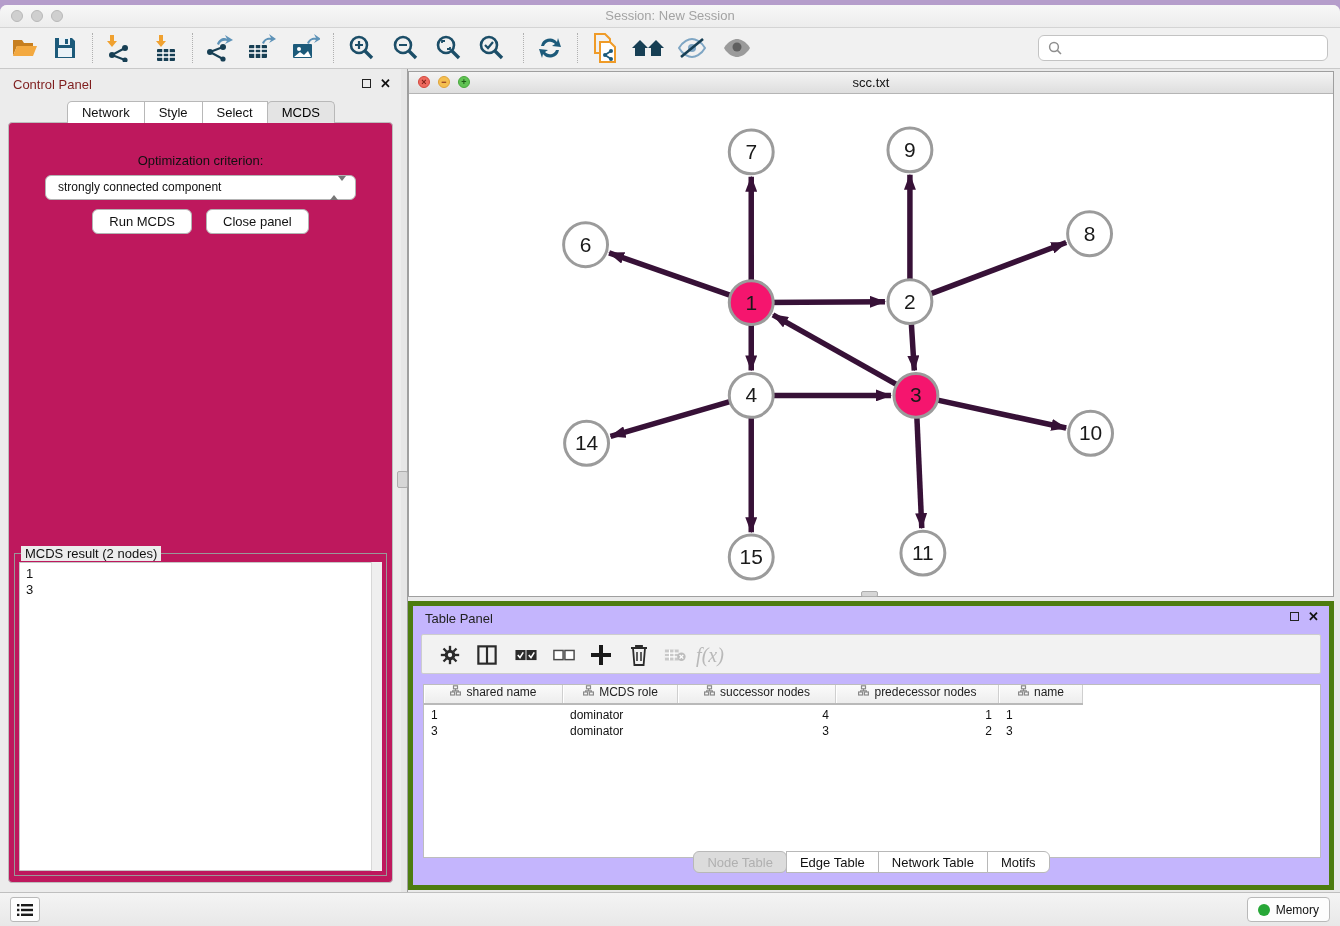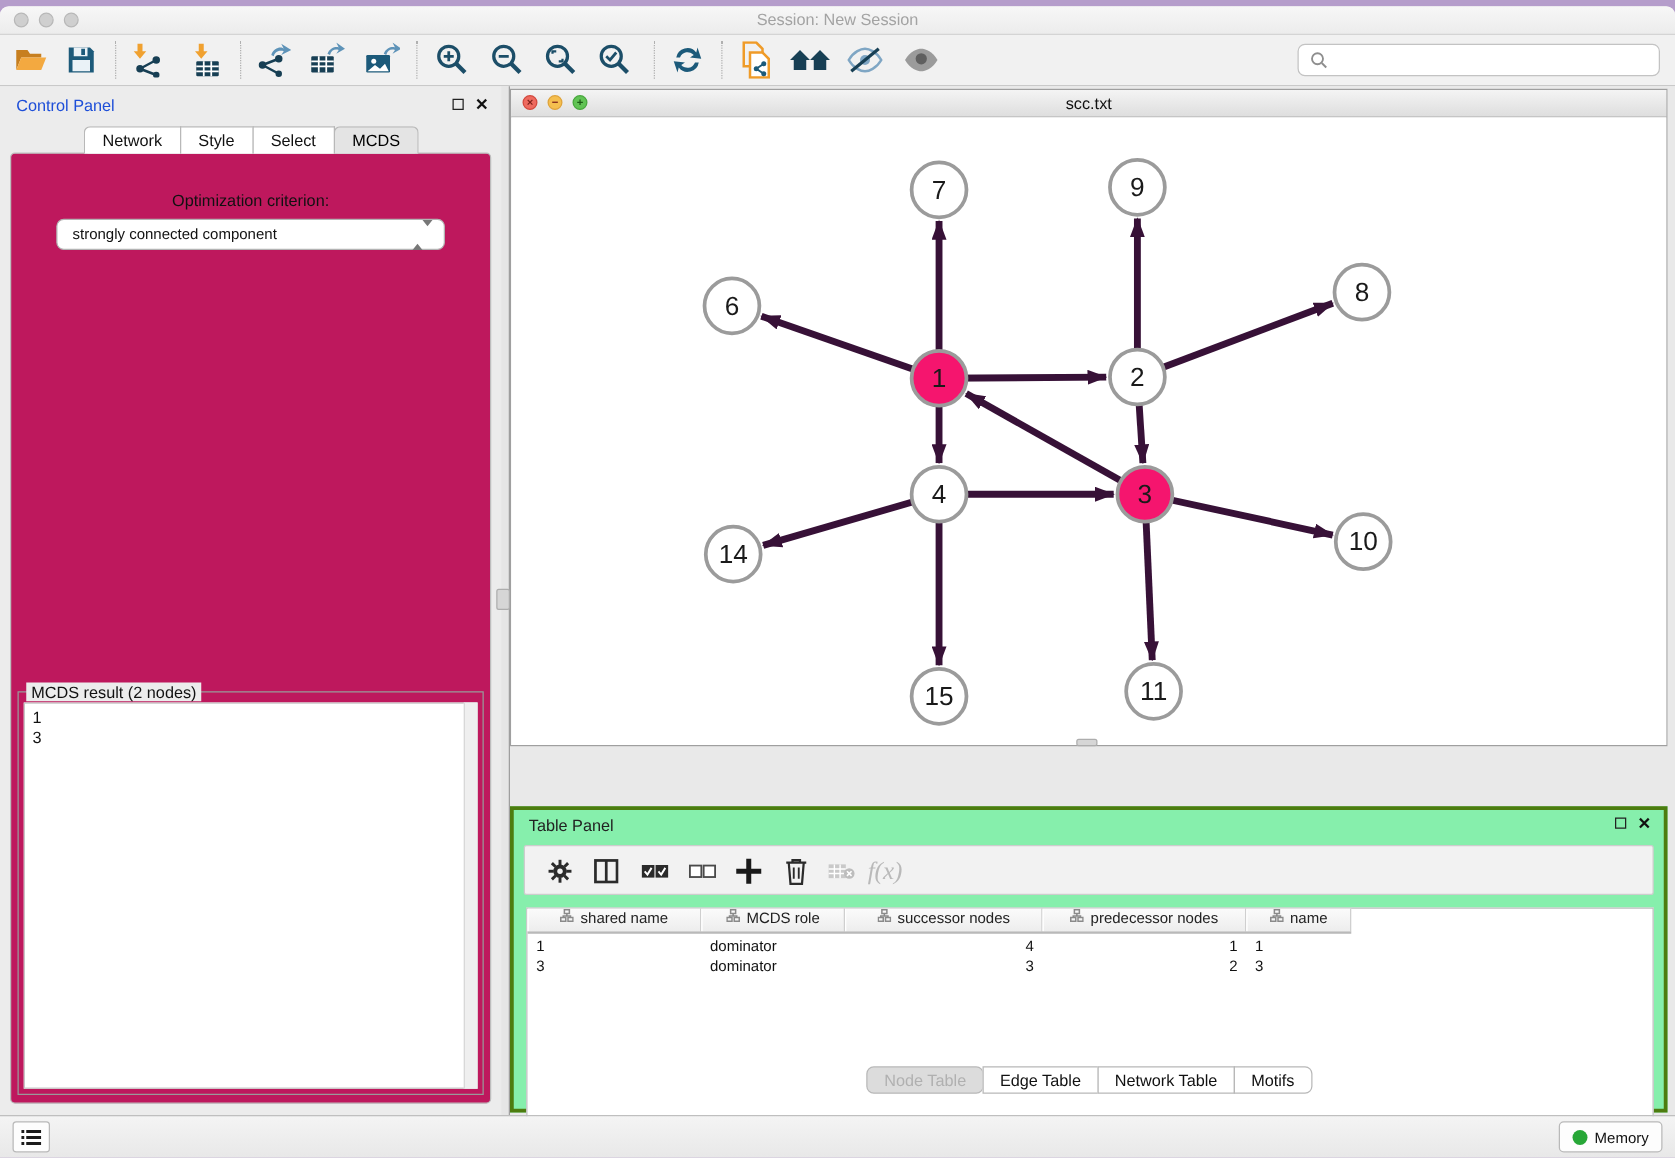"Control Panel" #cp-header .ptitle { color: #1d4ed8 -> #7f1d1d }
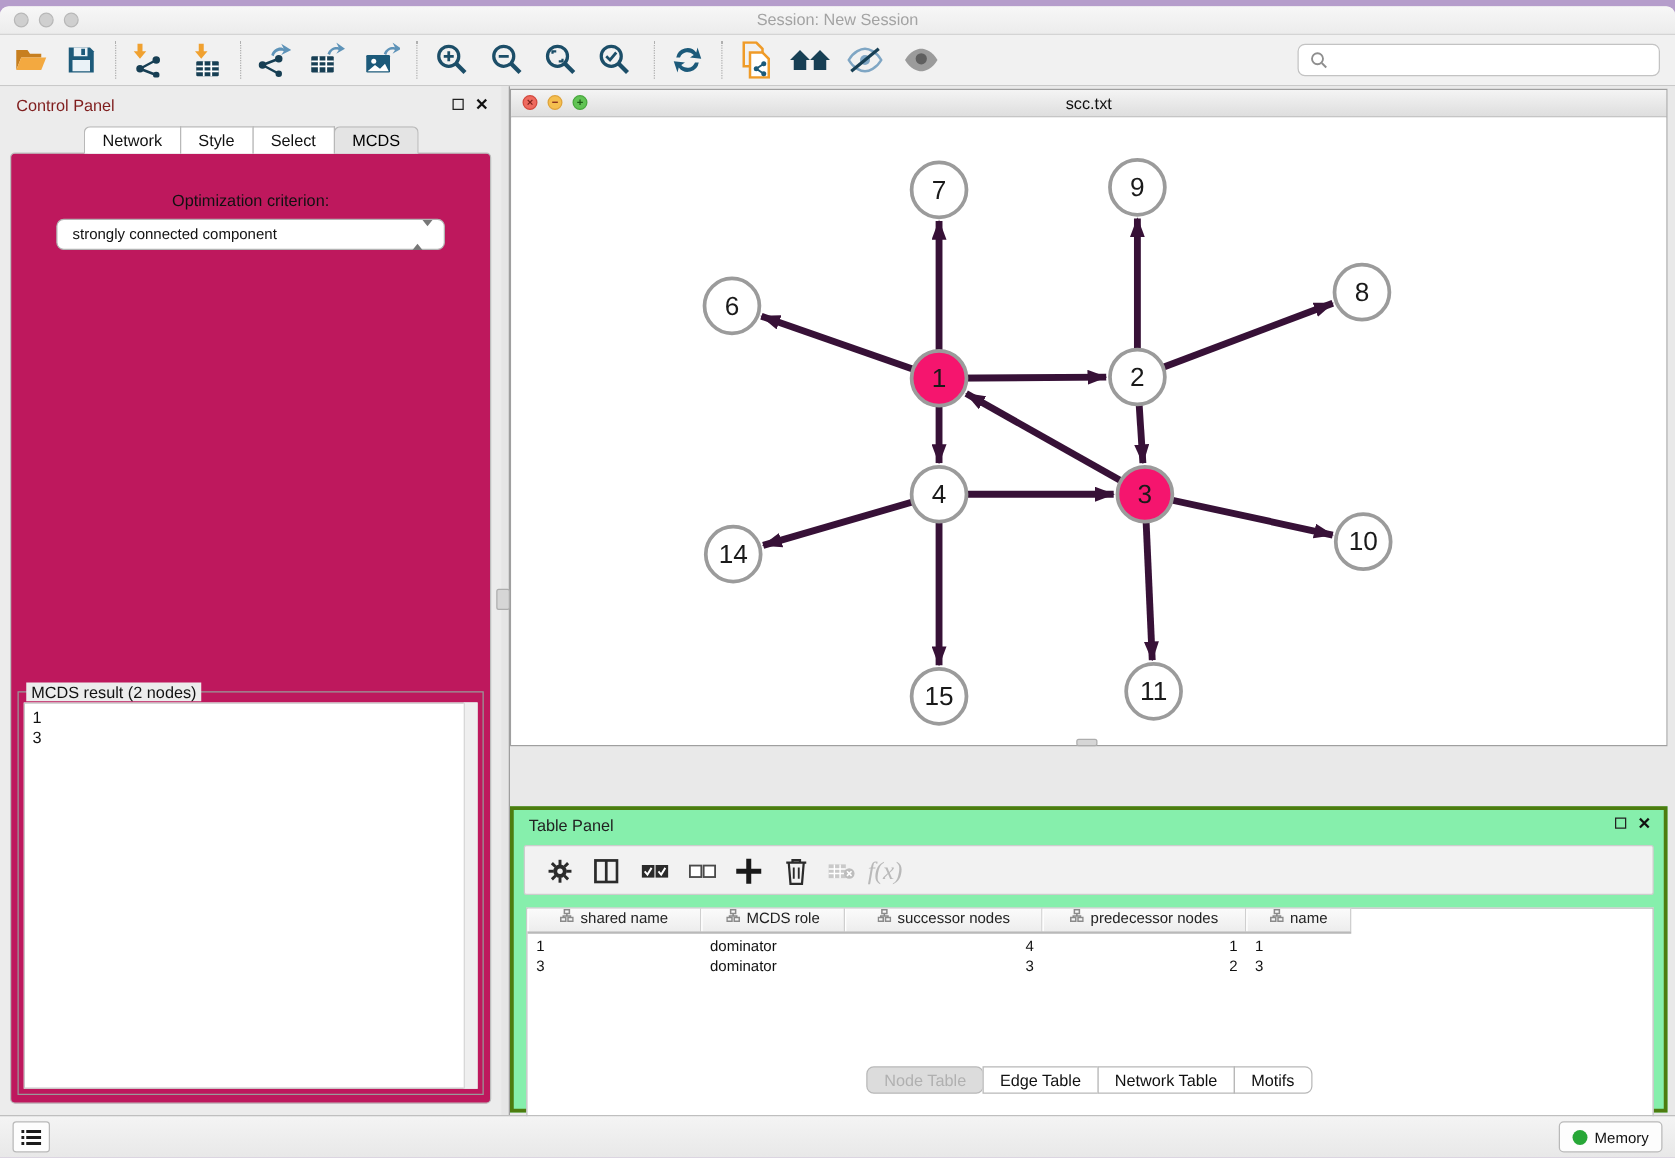"Run MCDS" div { html: none -> <div> <button>Run MCDS</button> <button>Close panel</button> </div> }
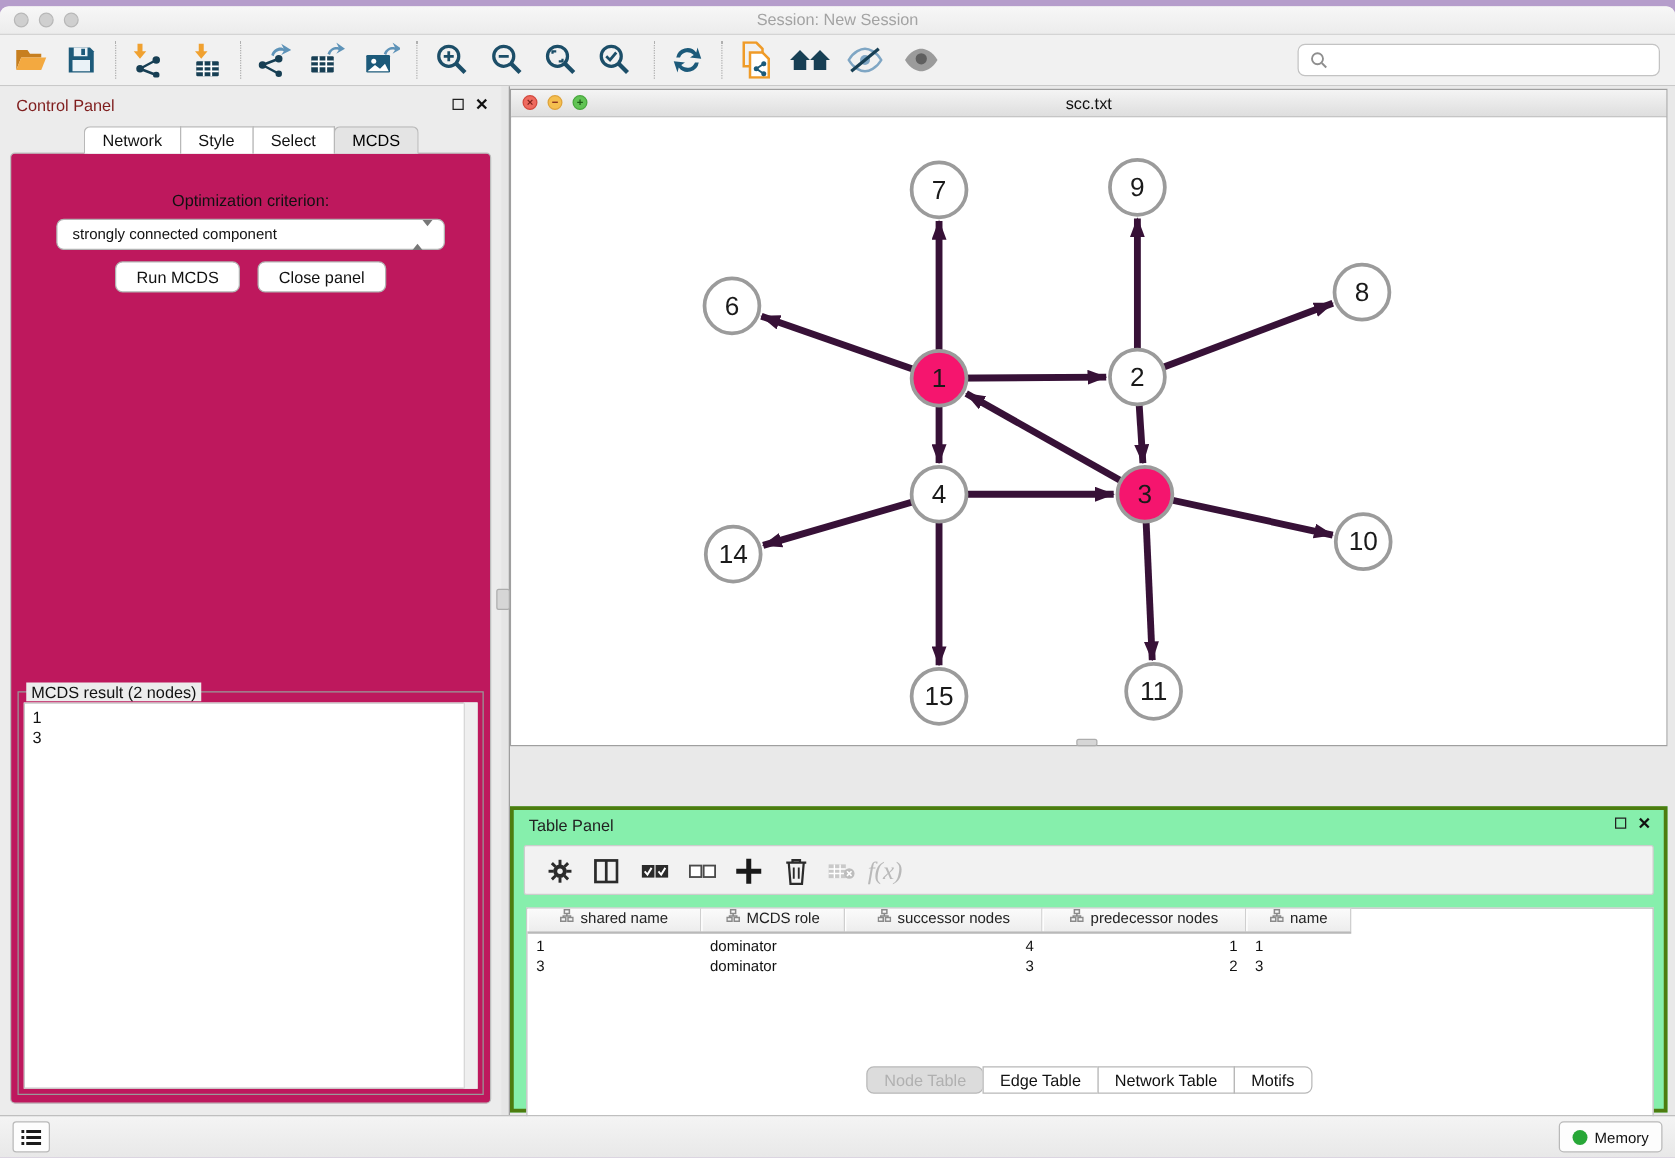"Table Panel" #table-panel { background: #86efac -> #c4b5fd; border: 3px solid #4d7c0f -> 5px solid #4d7c0f; margin-top: 44px -> none }
